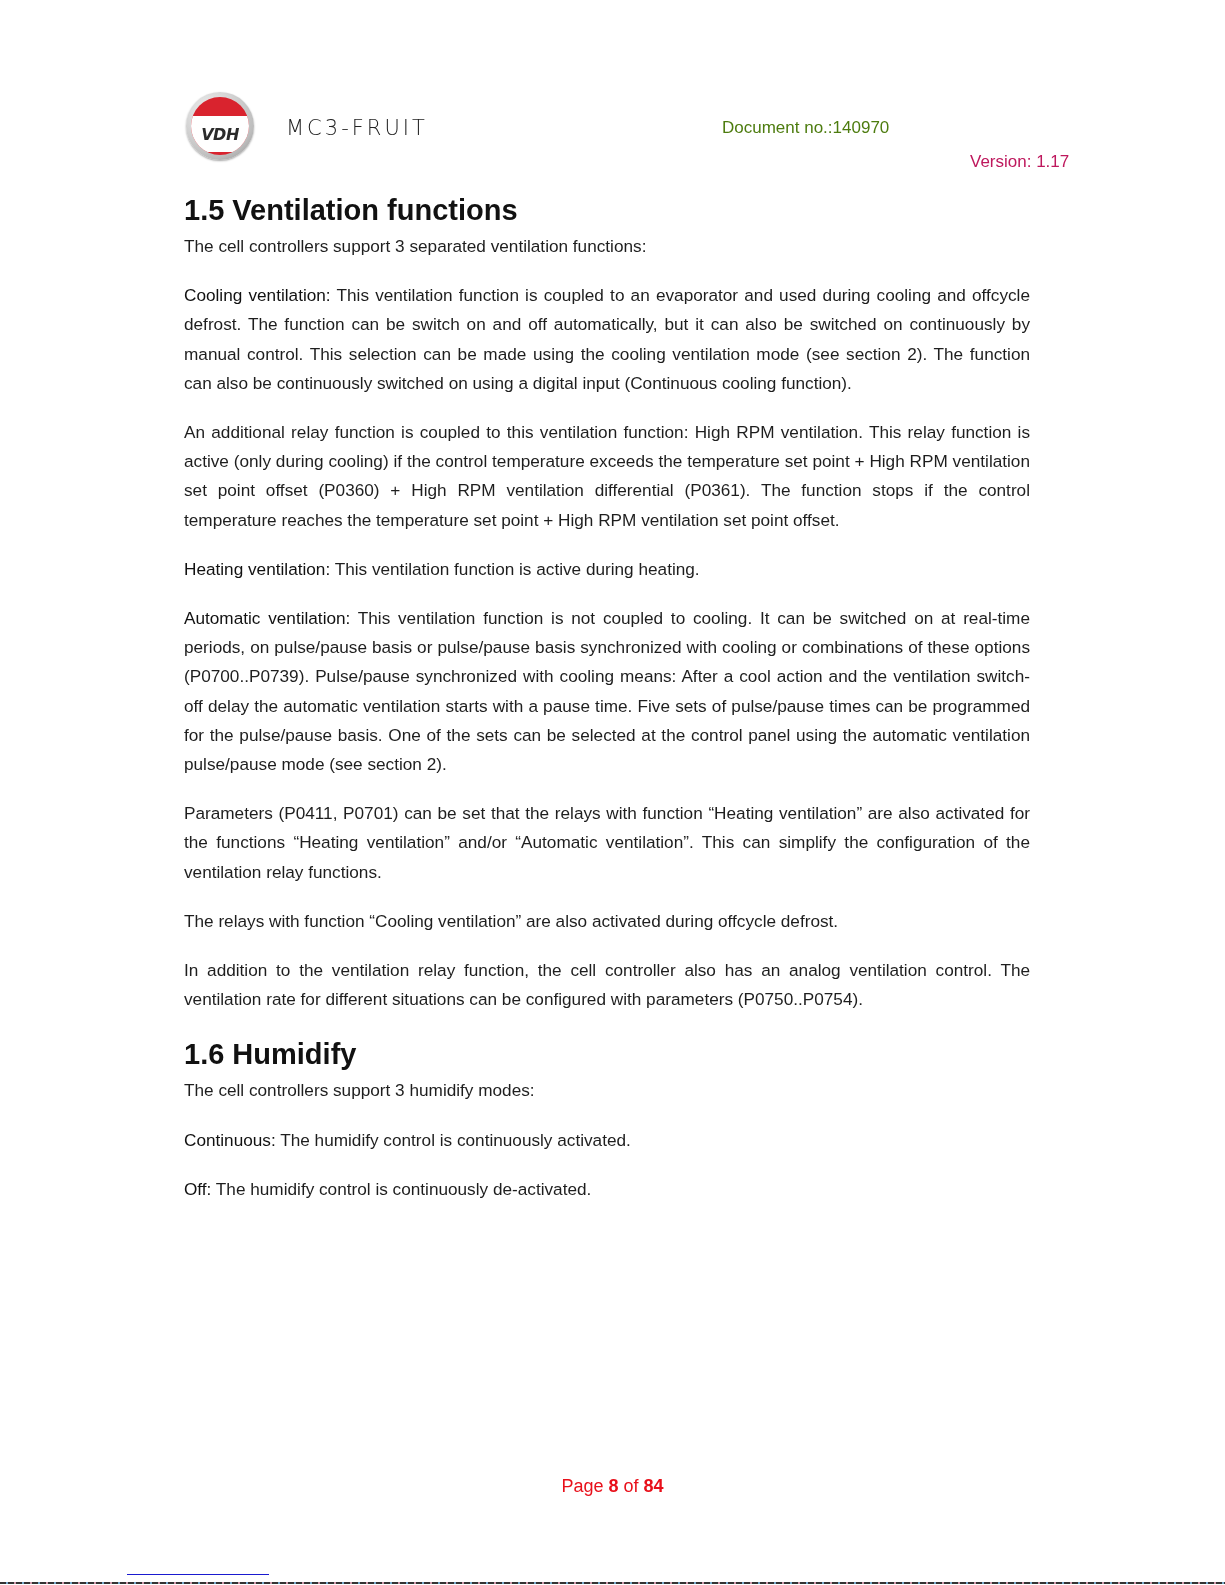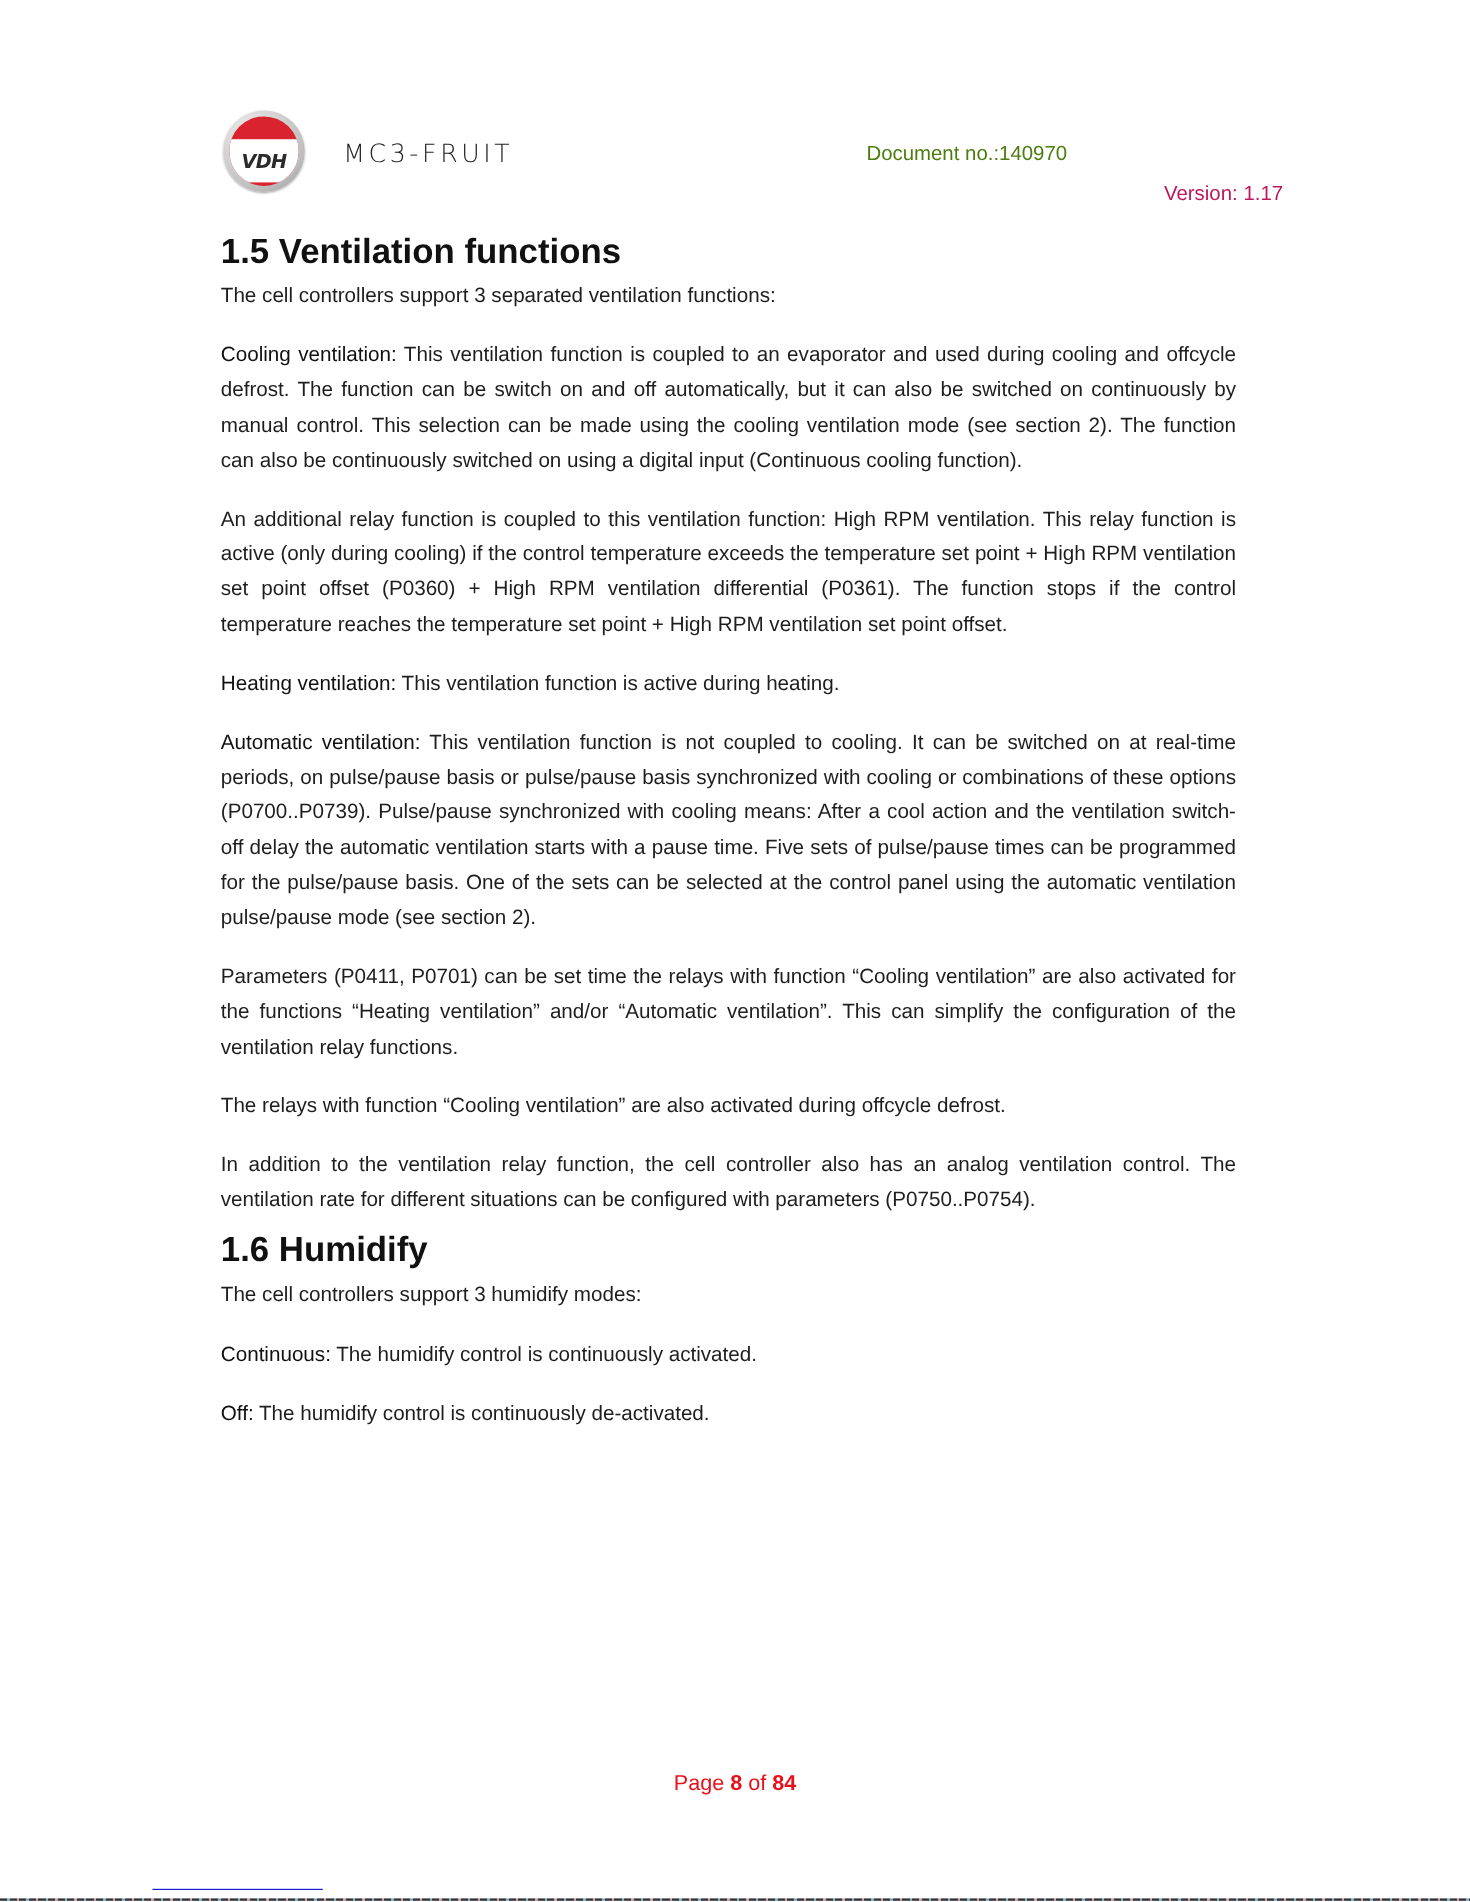"Parameters (P0411, P0701) can be" p.para { text: time the relays with function “Cooling -> that the relays with function “Heating }
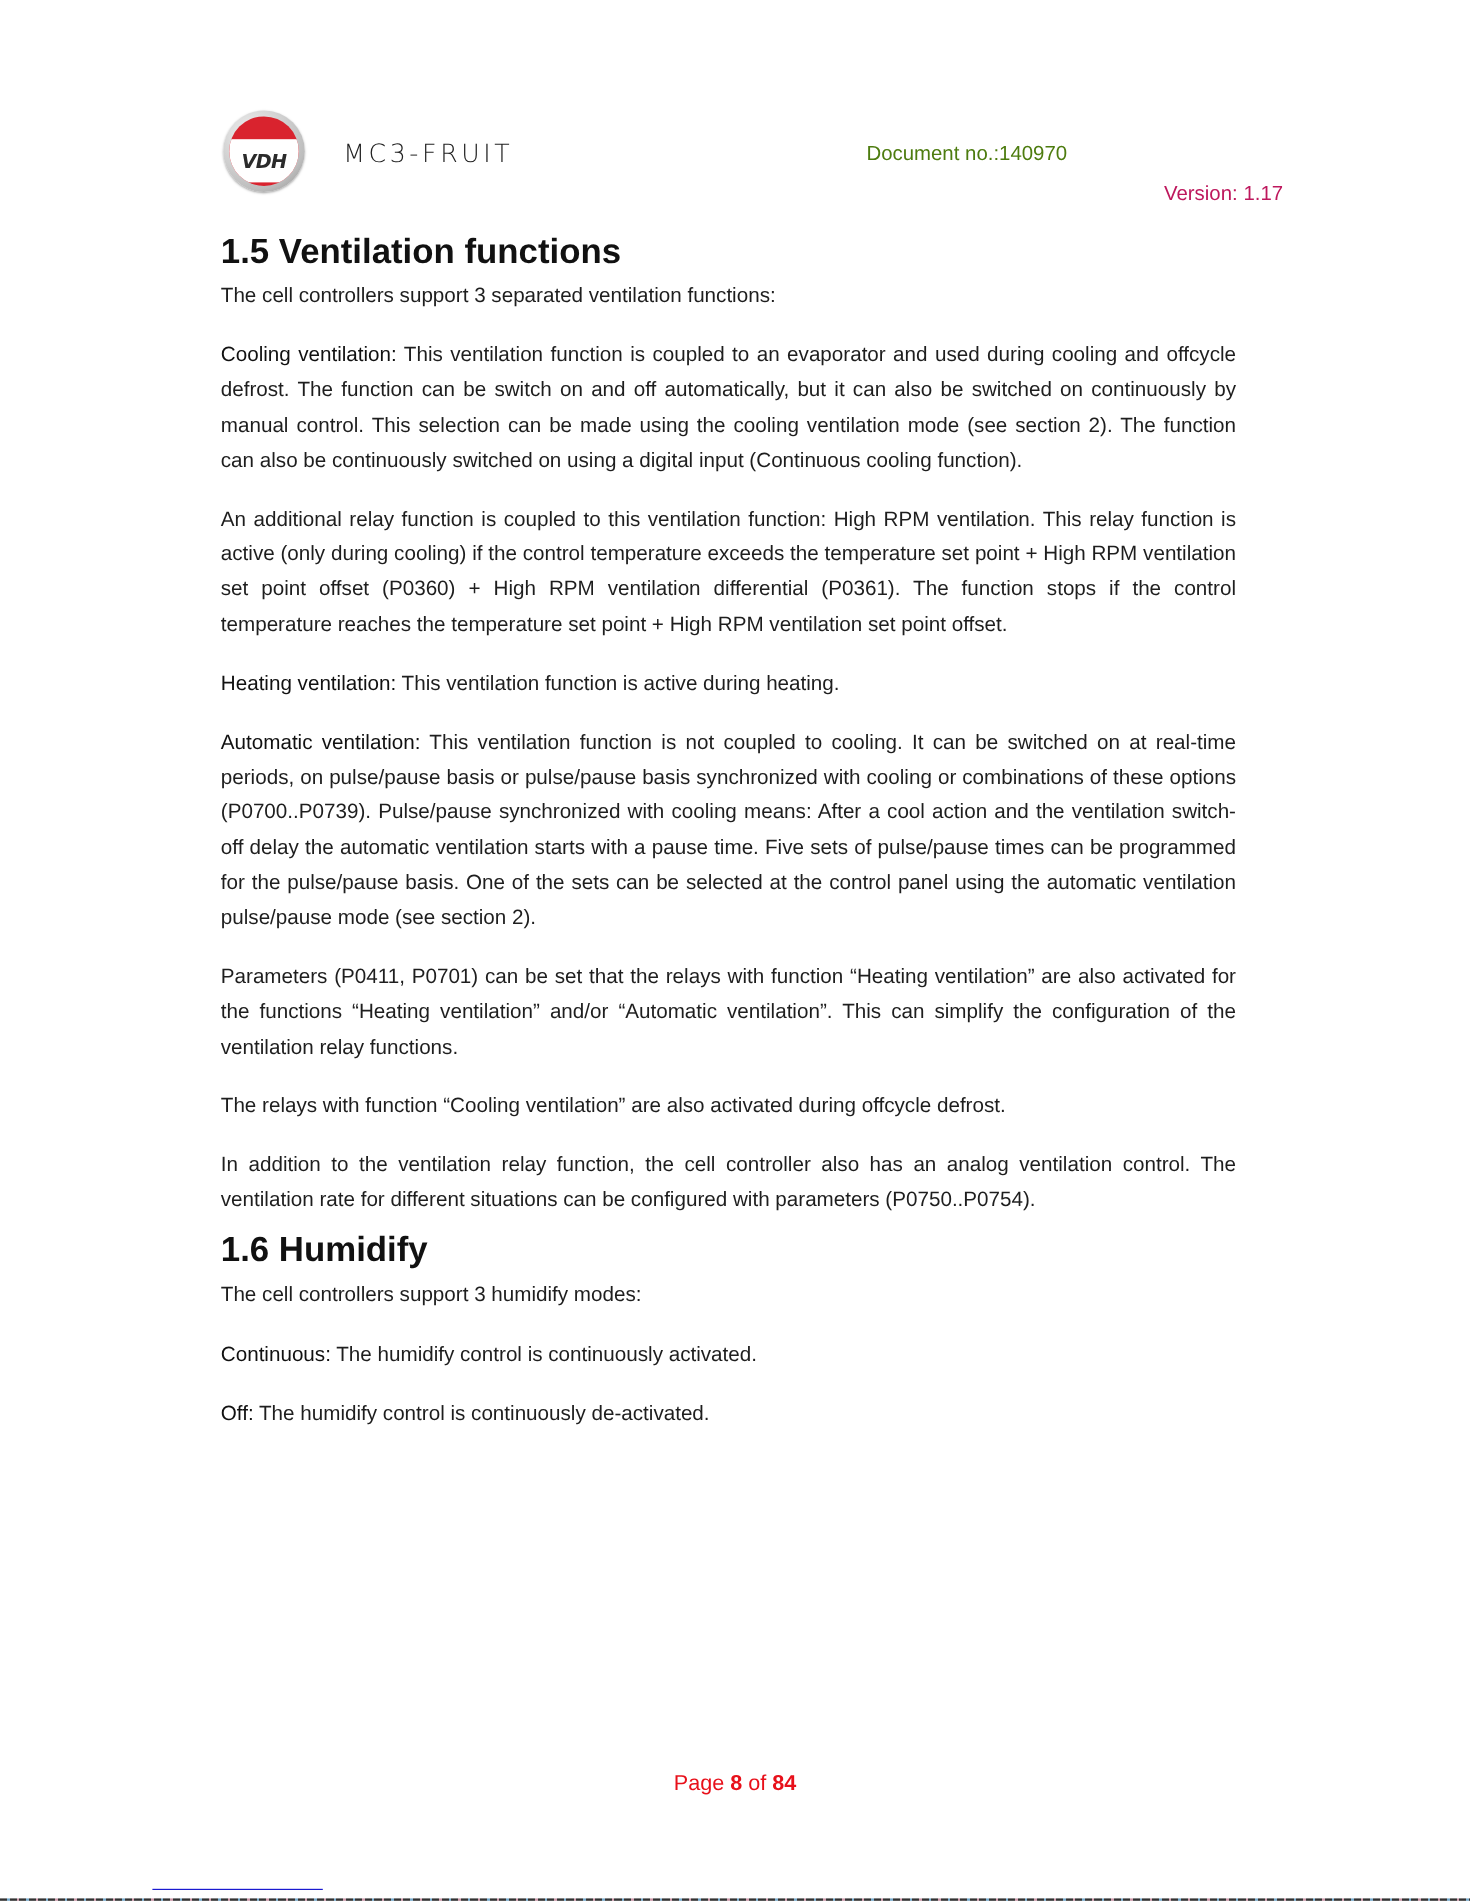"In addition to the ventilation" p.para { margin-bottom: 8px -> 20px }
